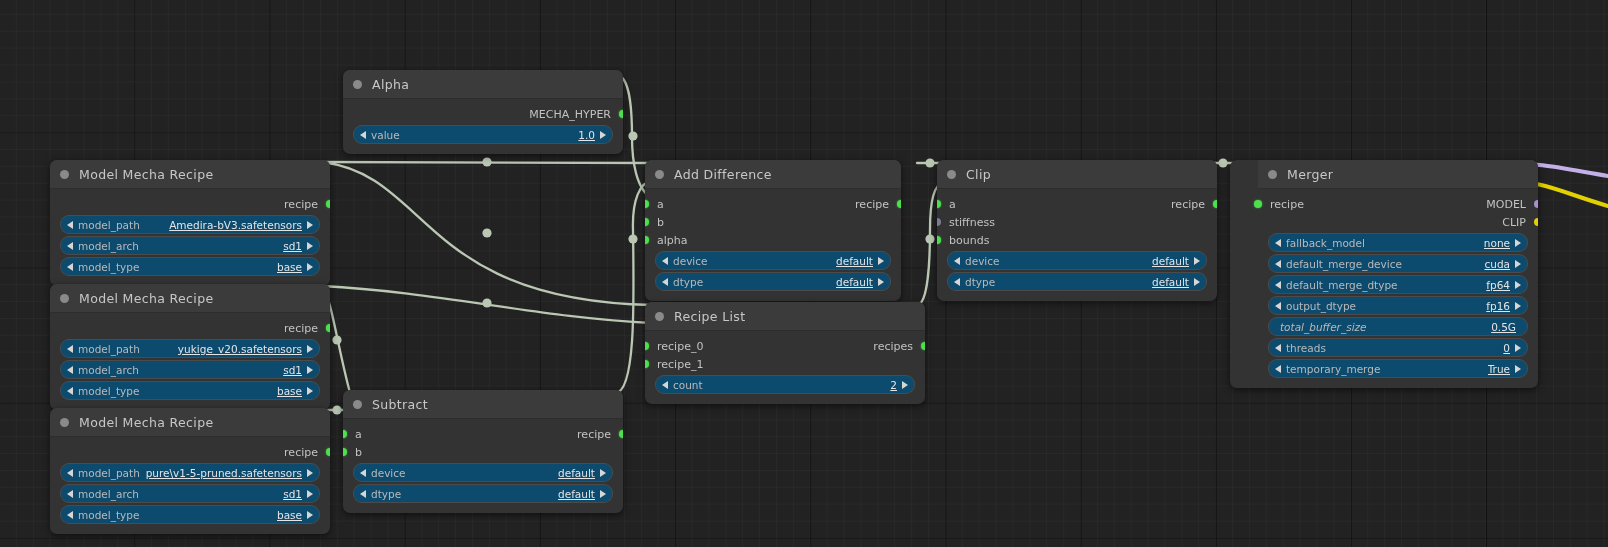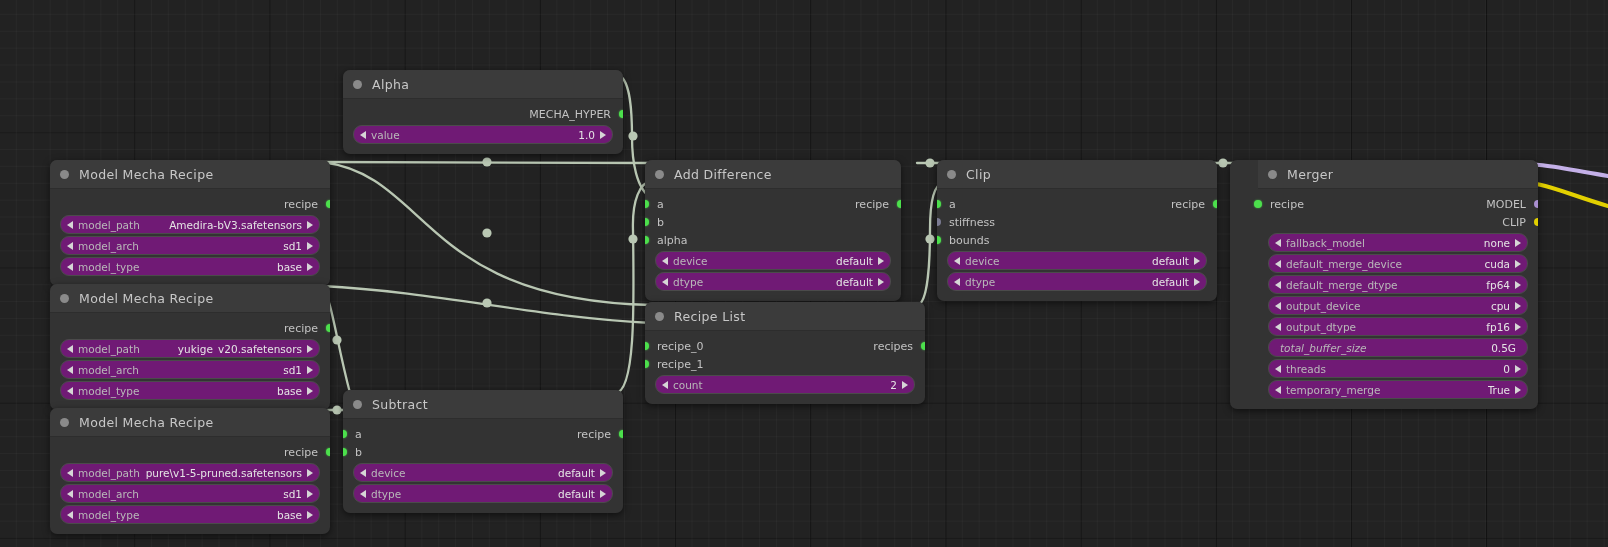"value" .widget { background: #701a75 -> #0c4a6e }
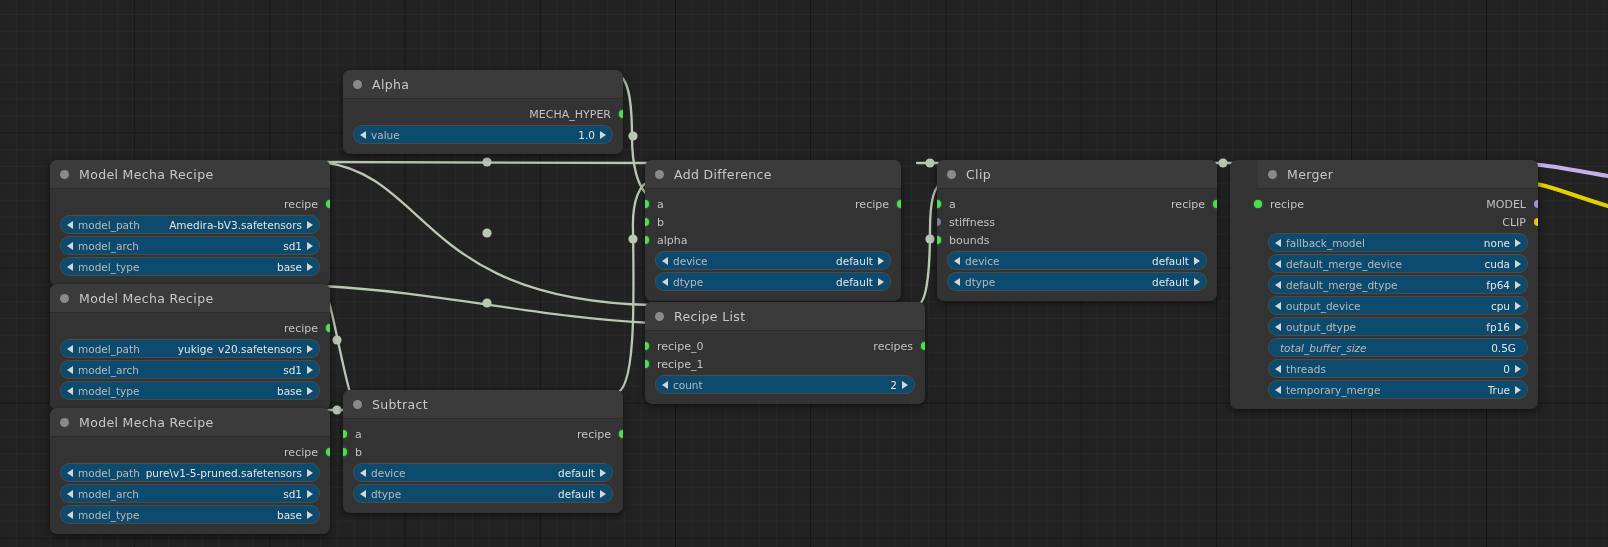"1.0" .widget .wval { text-decoration: none -> underline }
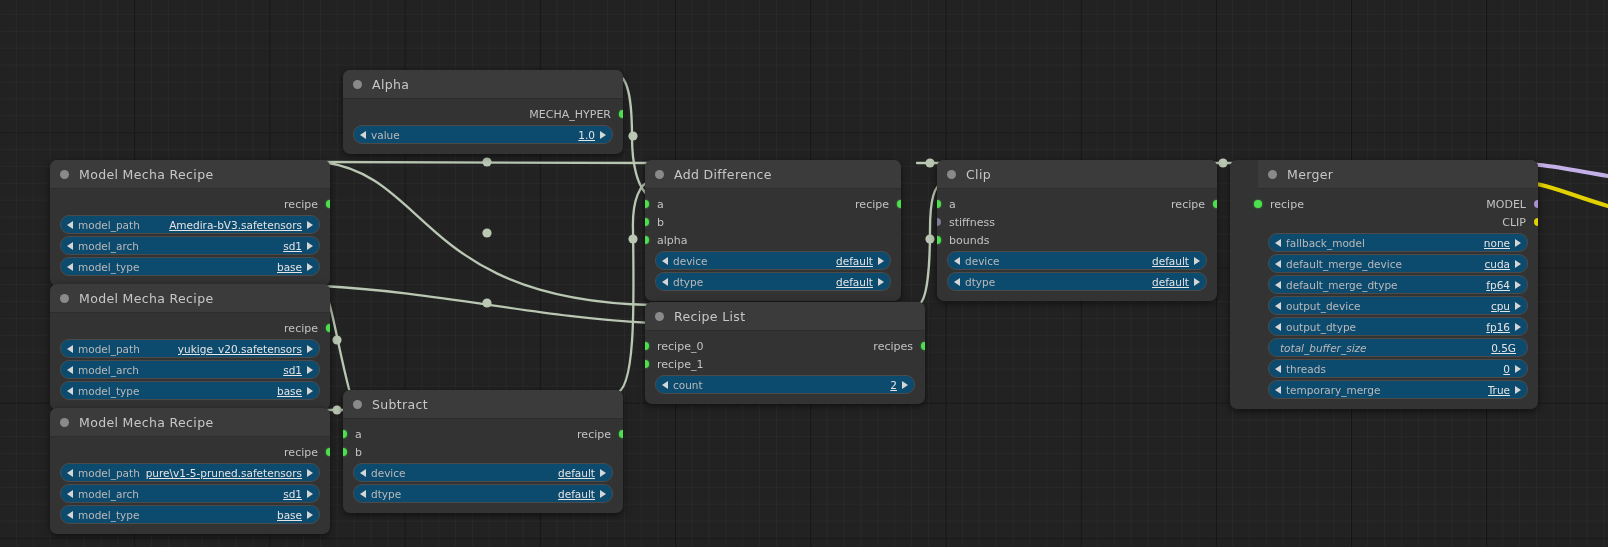"output_device" div.widget { html: <div> <span></span> <span>output_device</span> <span>cpu</span> <span></span> </div> -> none }
